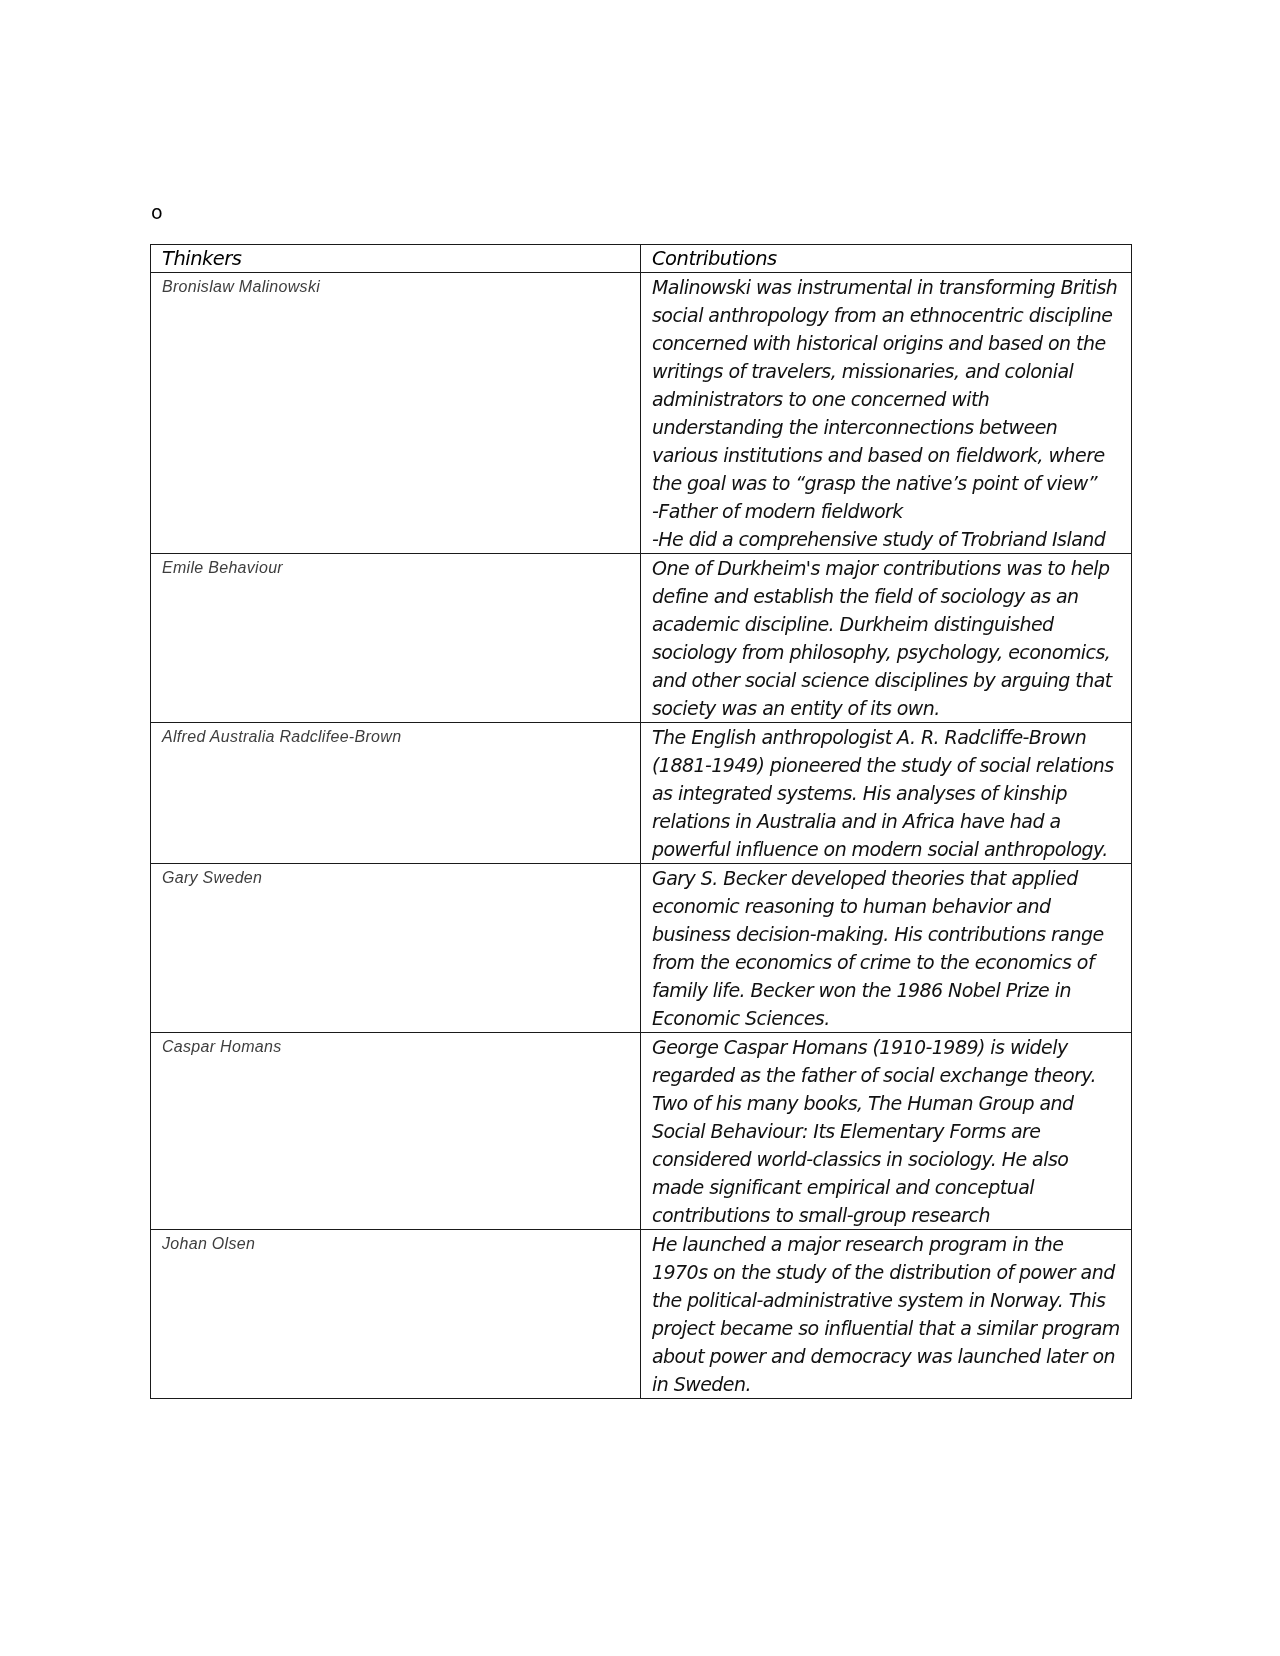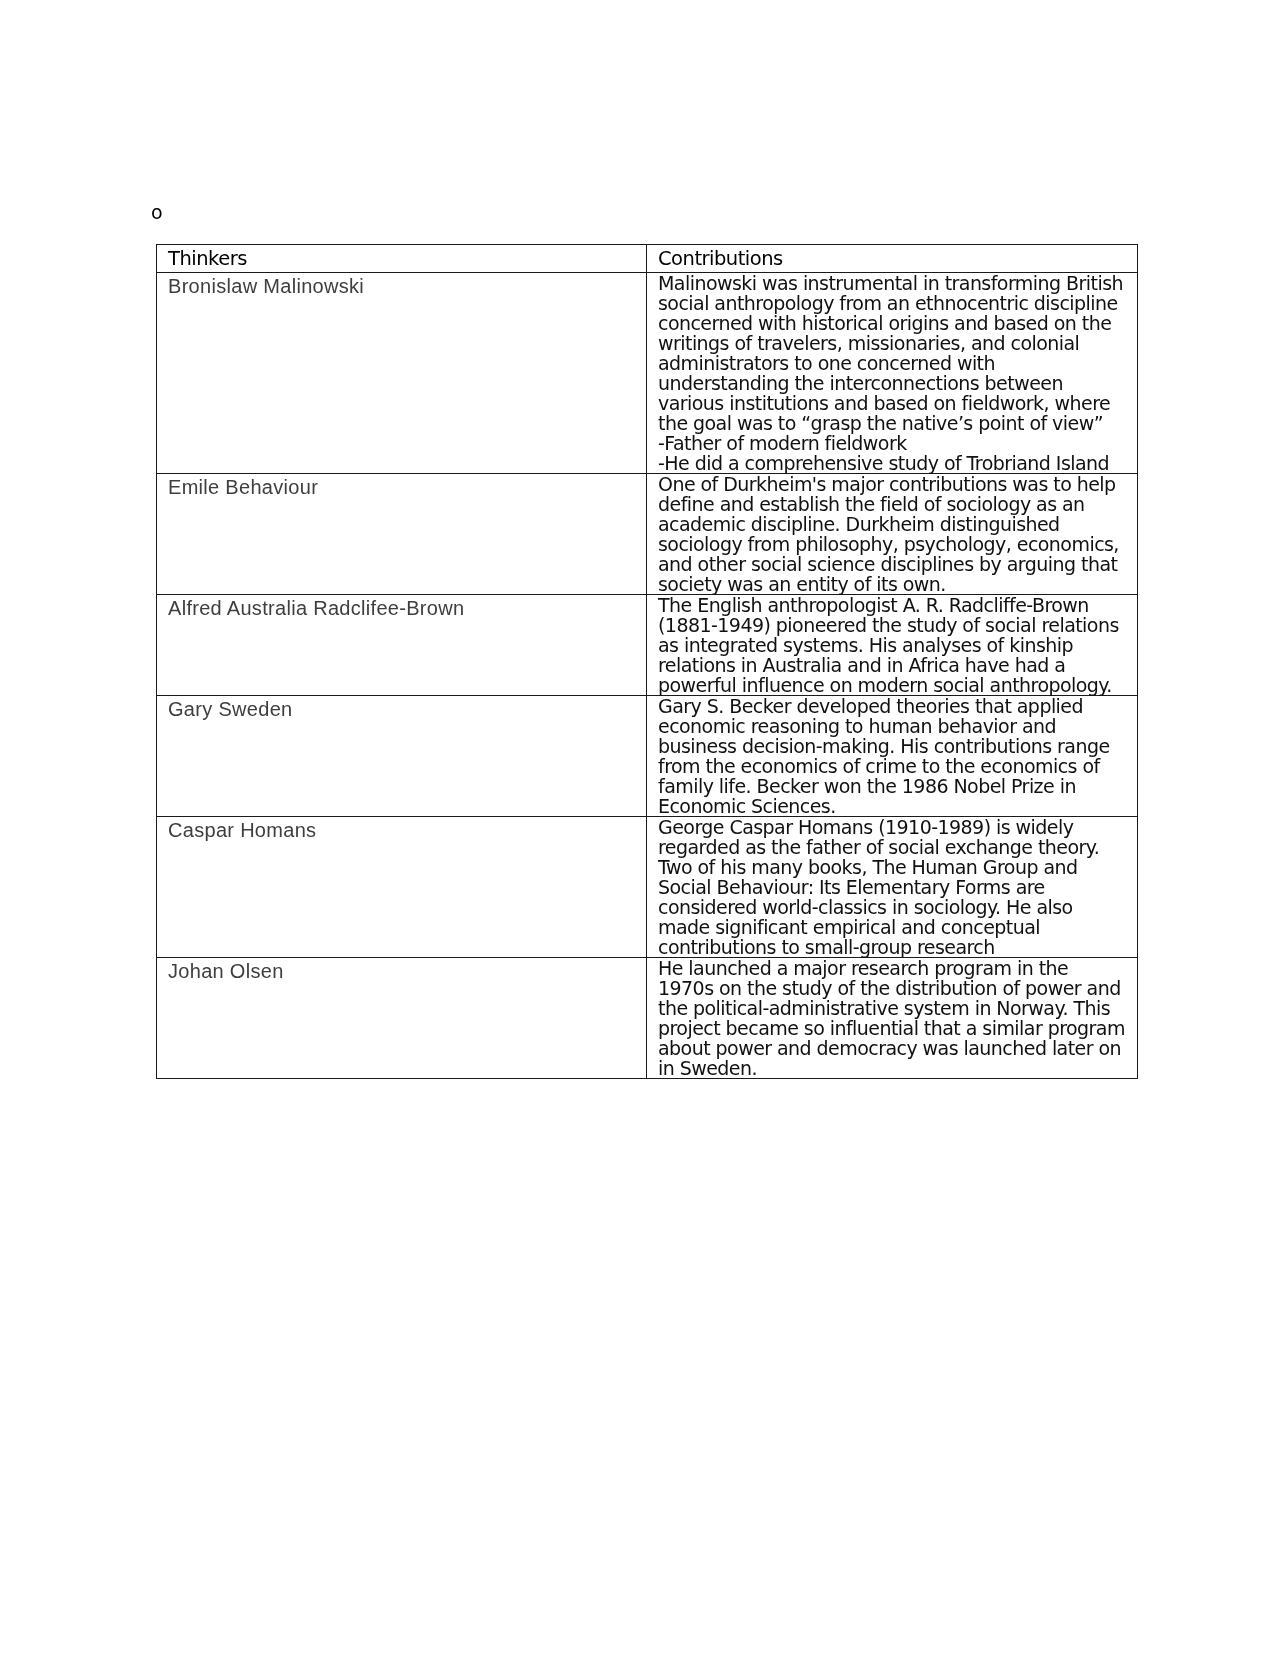"Thinkers" table.thinkers-table { font-style: none -> italic; left: 156px -> 150px }
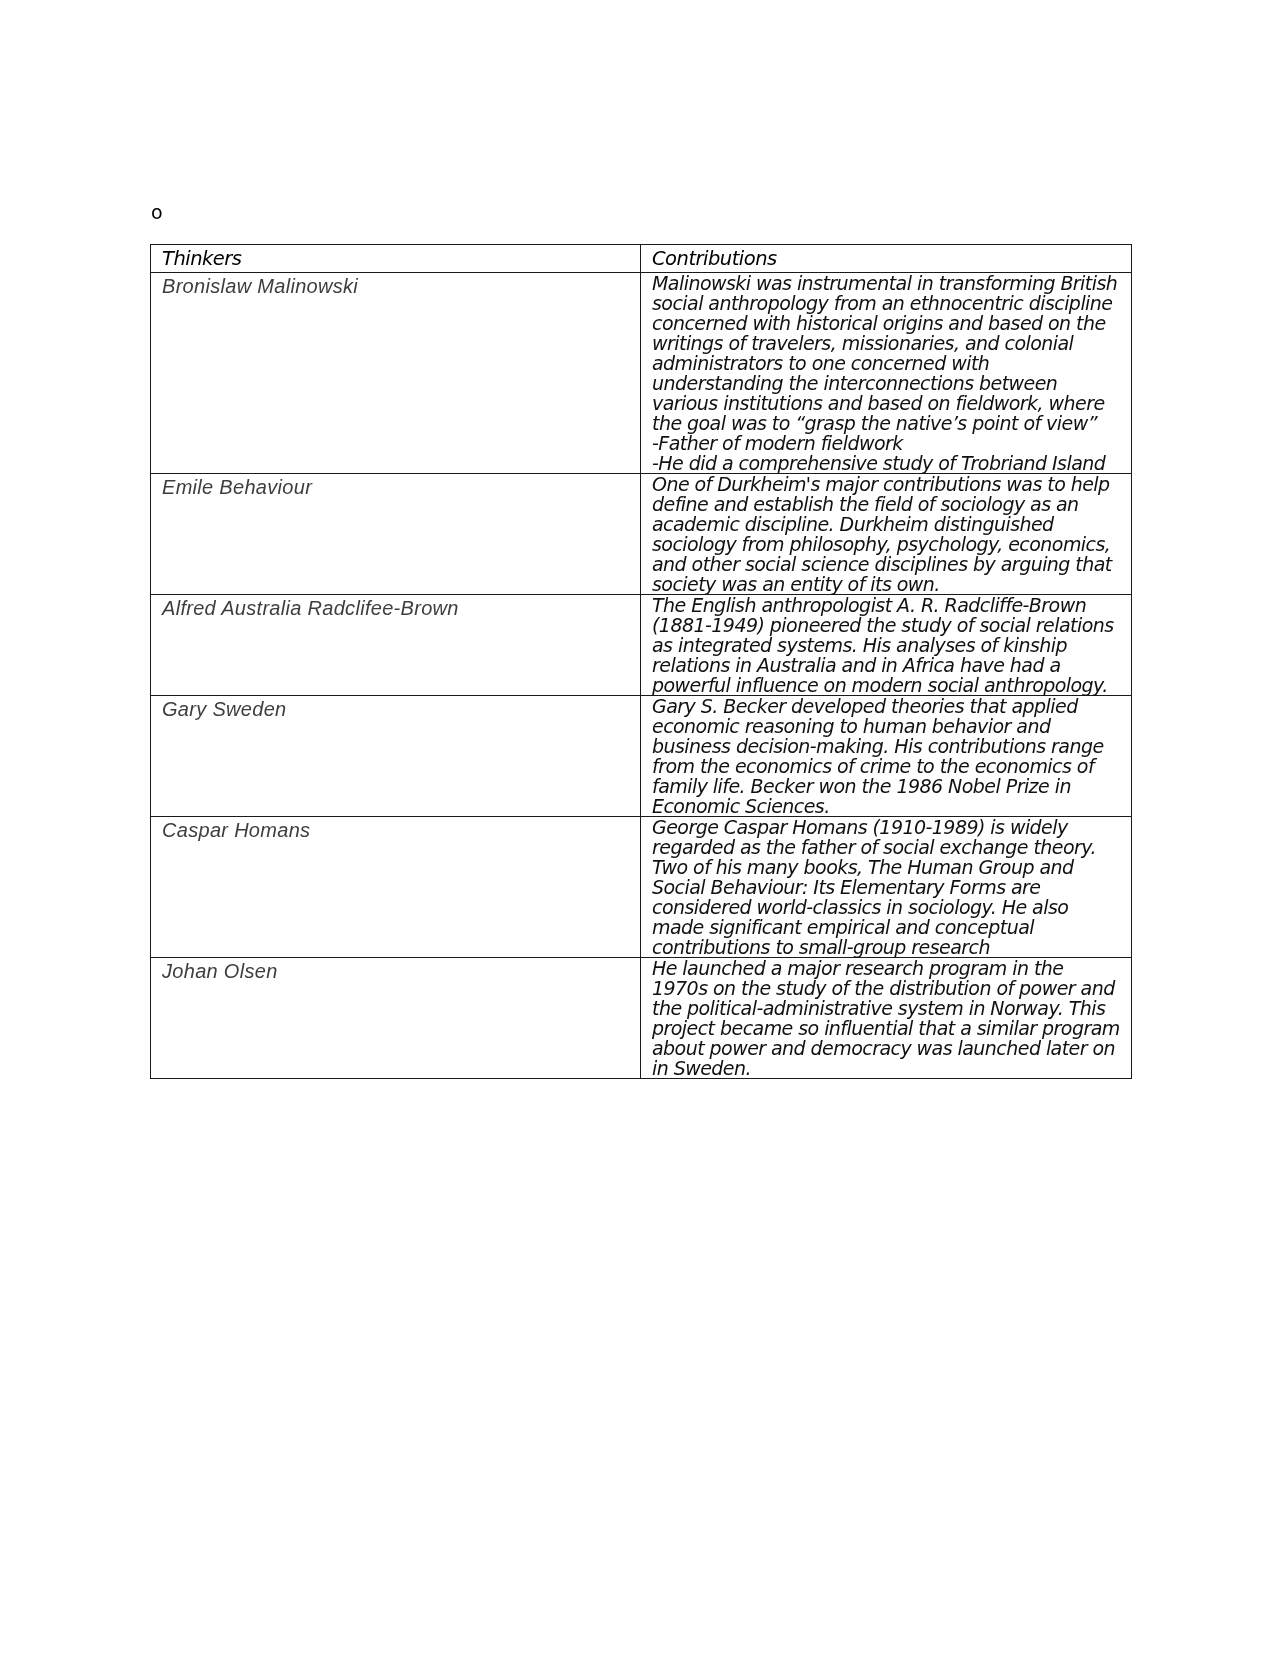"Bronislaw Malinowski" .name { font-size: 20px -> 16px }
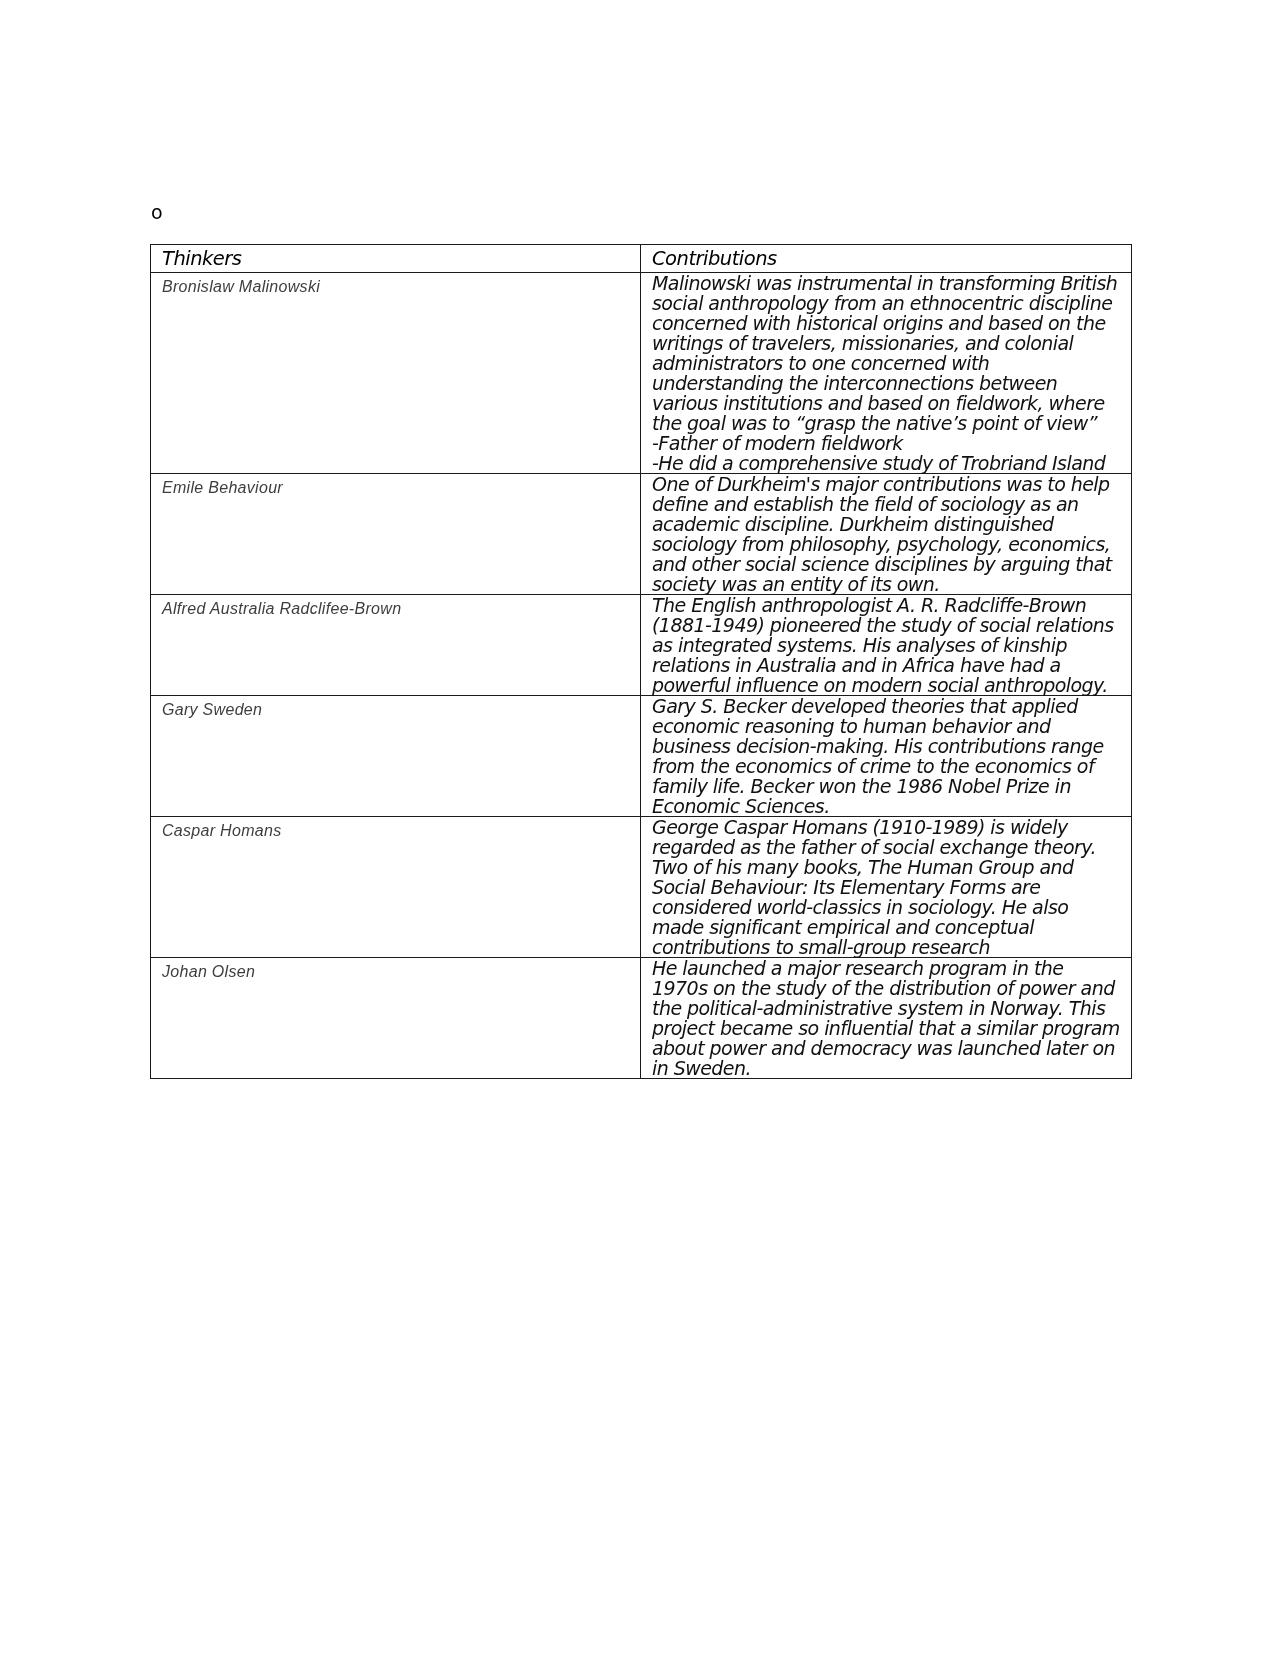"Malinowski was instrumental in" .contrib { line-height: 20px -> 28px }
